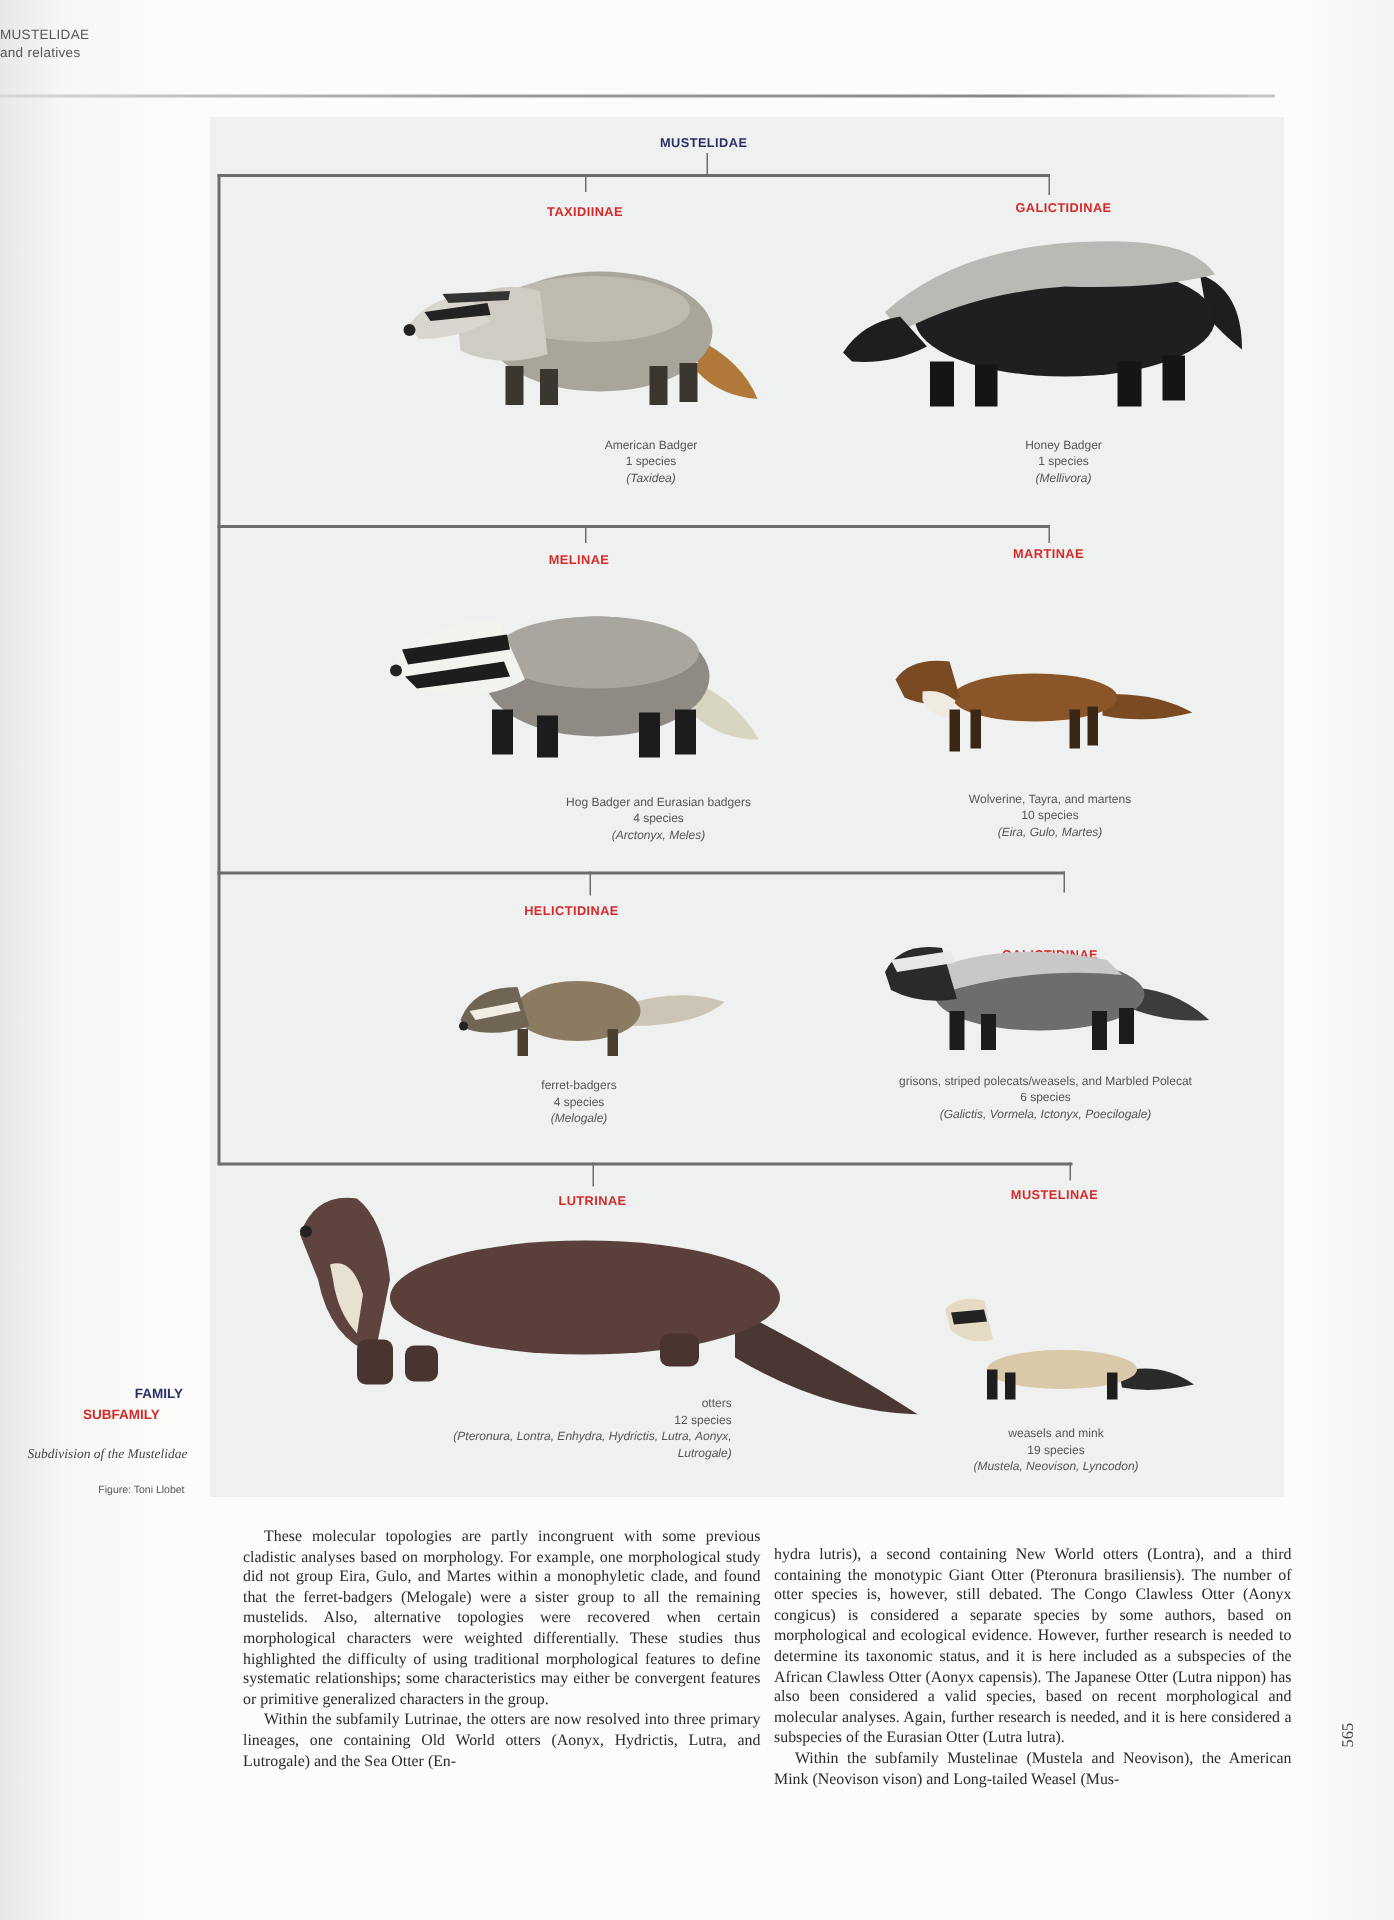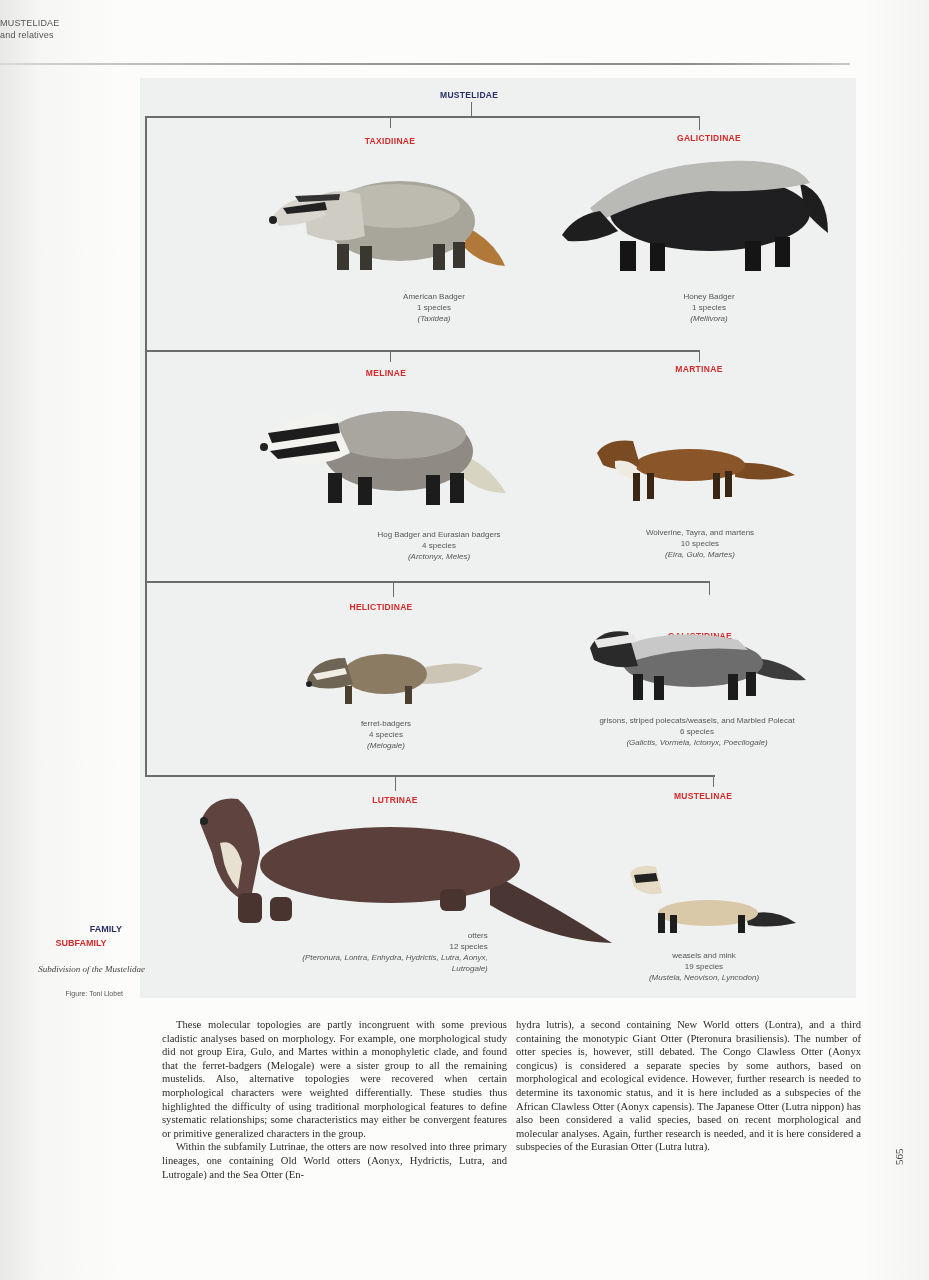"Subdivision of the Mustelidae" .fig-title { padding-left: 20px -> none }
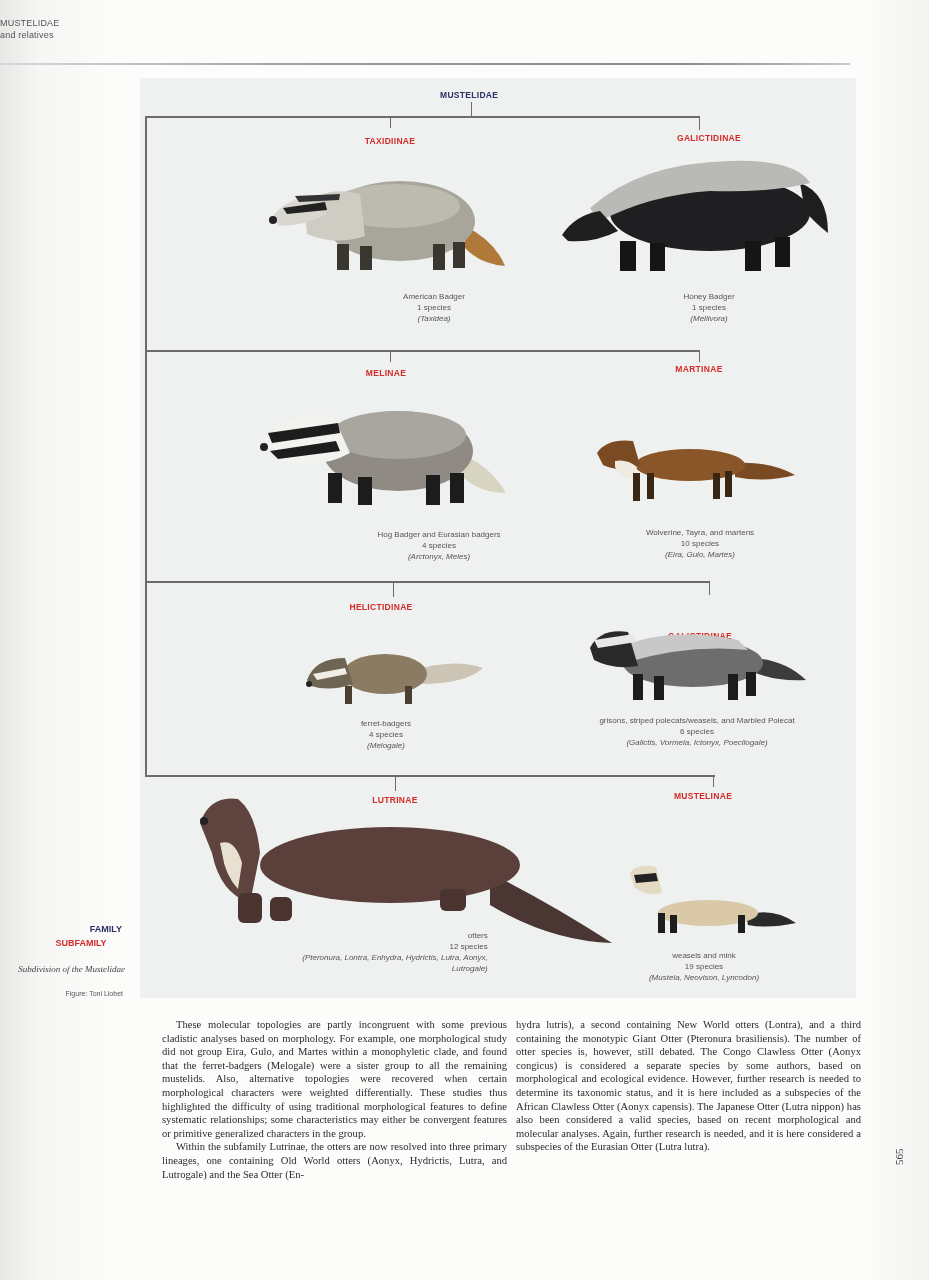"hydra lutris), a second containing" .col p.noindent { margin-top: none -> 12px }
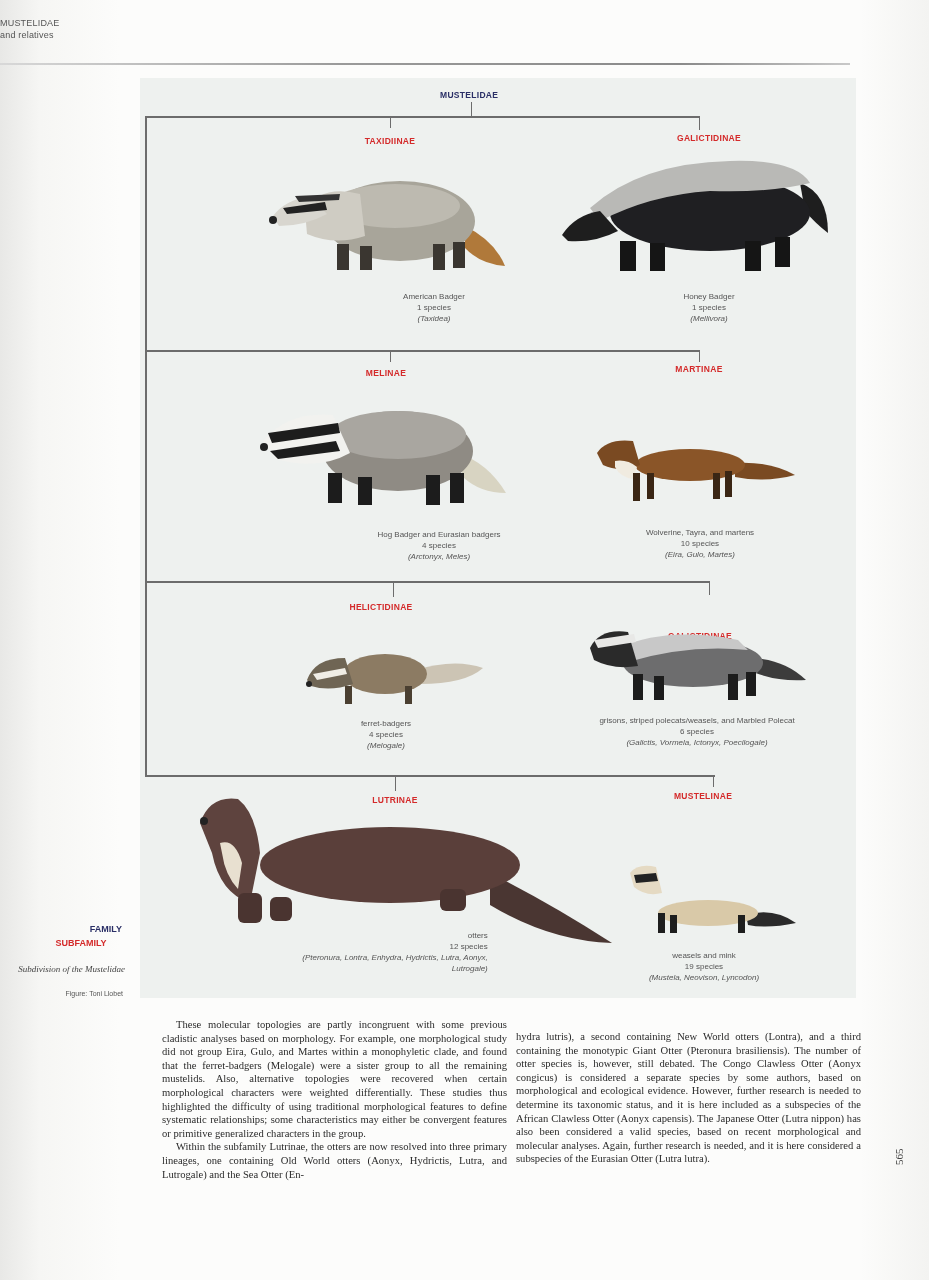"Within the subfamily Mustelinae (Mustela" p { html: none -> <p>Within the subfamily Mustelinae (Mustela and Neovison), the American Mink (Neovison vison) and Long-tailed Weasel (Mus-</p> }
